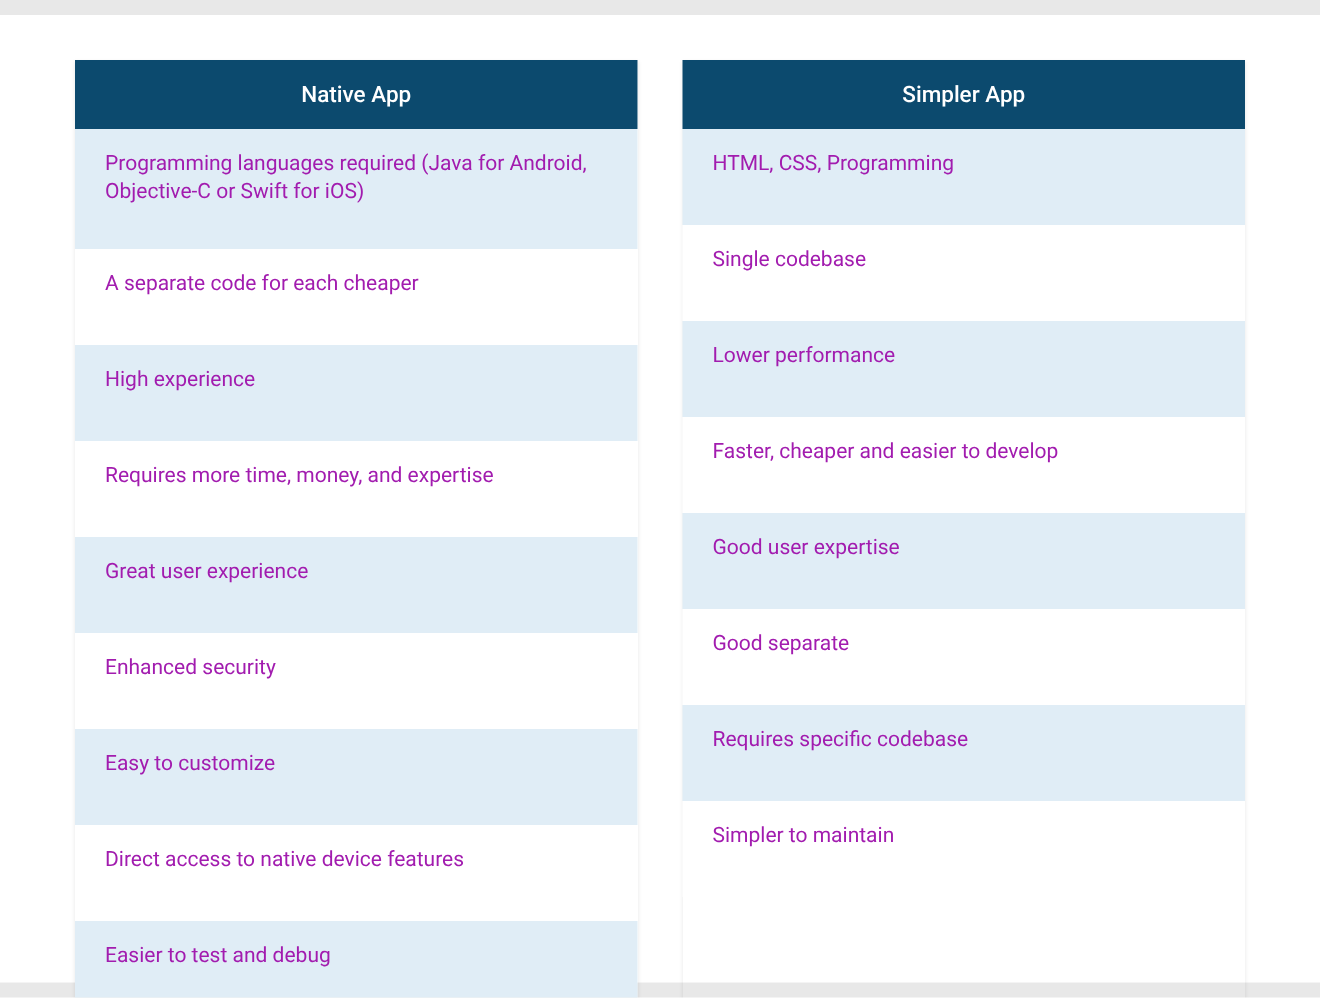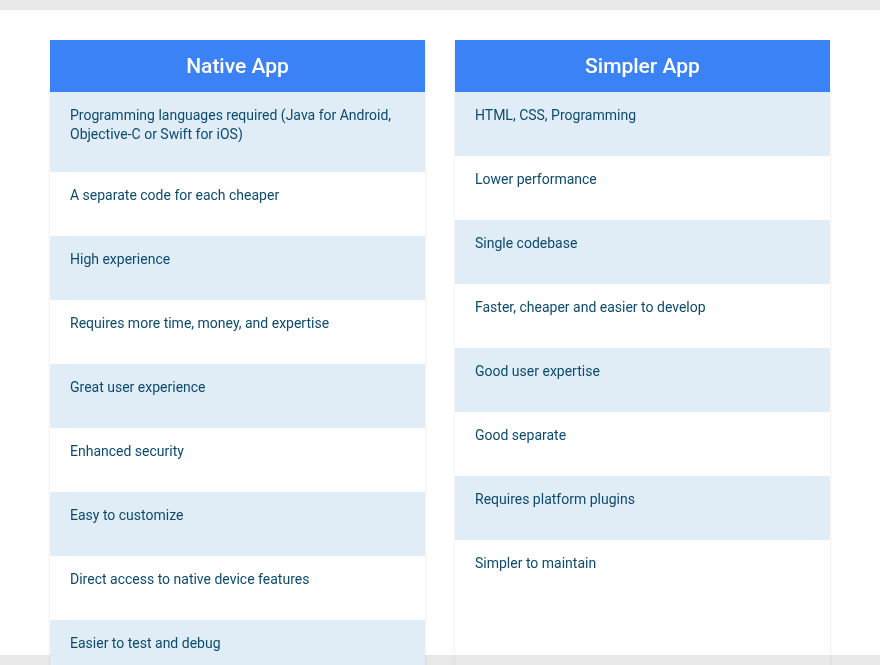"Native App" .column-header { background-color: #3b82f6 -> #0c4a6e; font-size: 21px -> 15px }
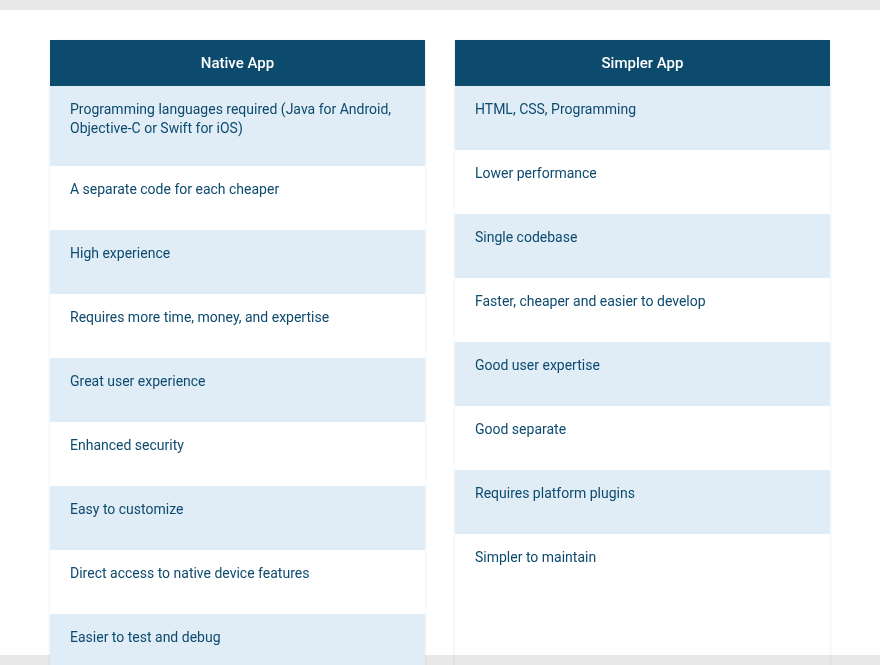"Programming languages required (Java for" .row { color: #0c4a6e -> #a21caf }
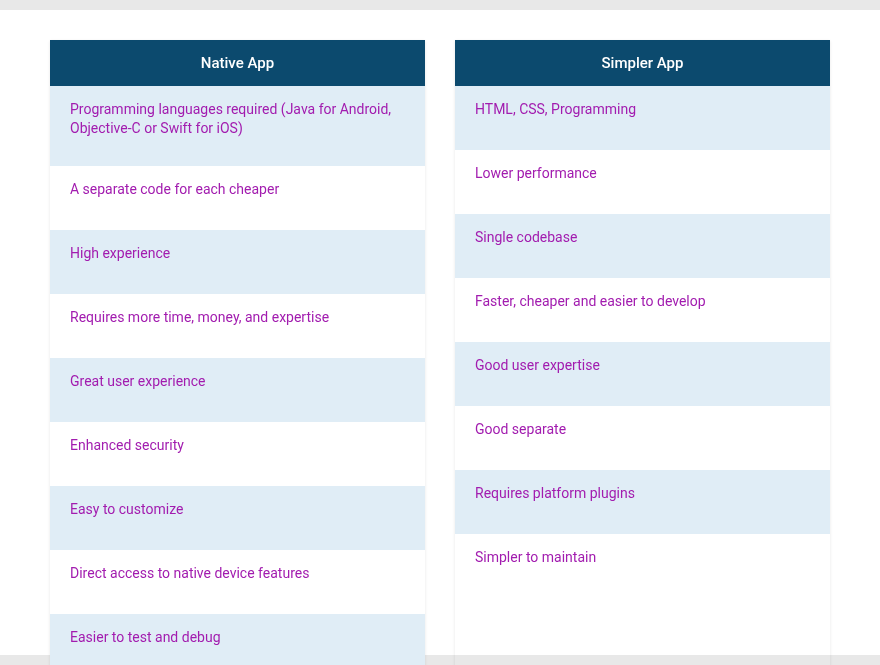"Lower performance" div.row { order: before "Single codebase" -> after "Single codebase" }
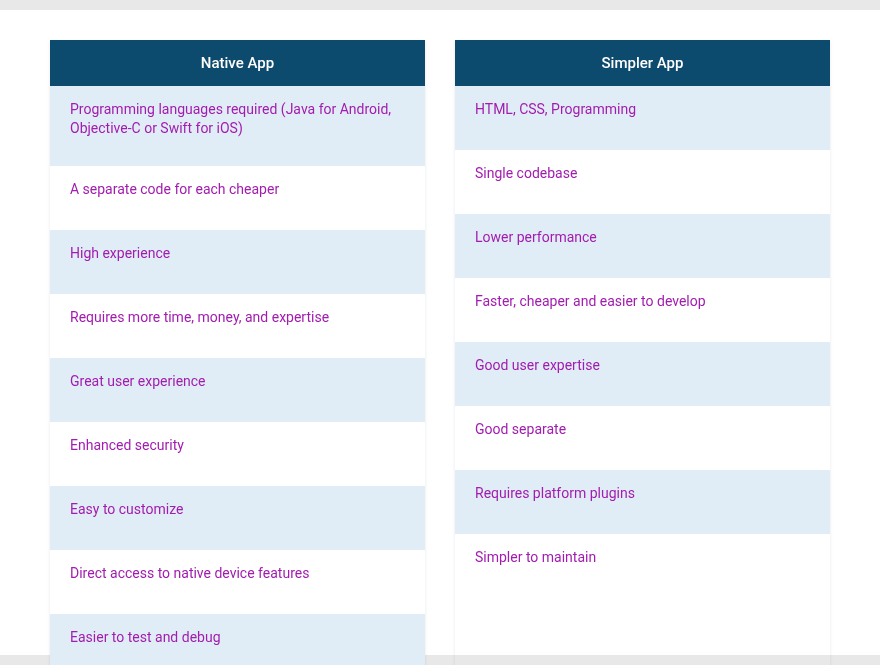"Requires platform plugins" div.row { text: platform plugins -> specific codebase }
